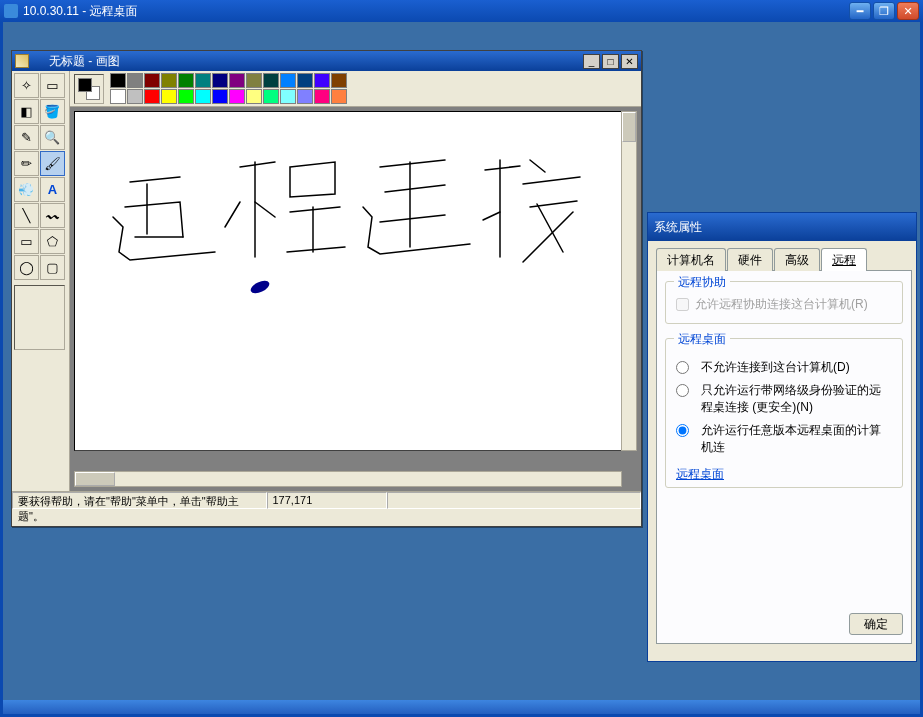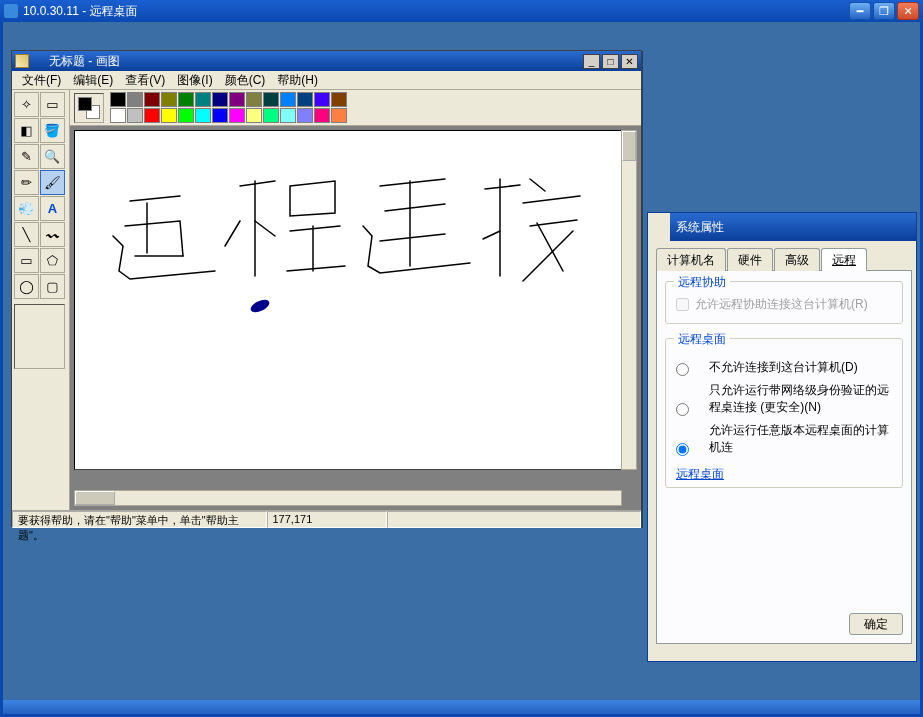"文件(F)" div.paint-menubar { html: <div> <div>文件(F)</div> <div>编辑(E)</div> <div>查看(V)</div> <div>图像(I)</div> <div>颜色(C)</div> <div>帮助(H)</div> </div> -> none }
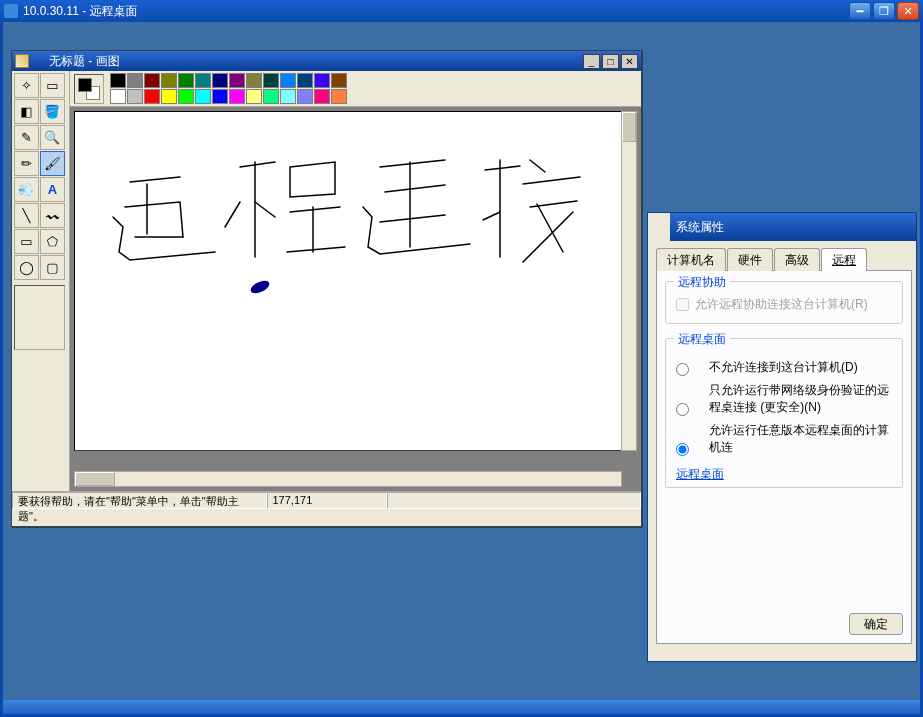"系统属性" .sysprop-titlebar { margin-left: 22px -> none }
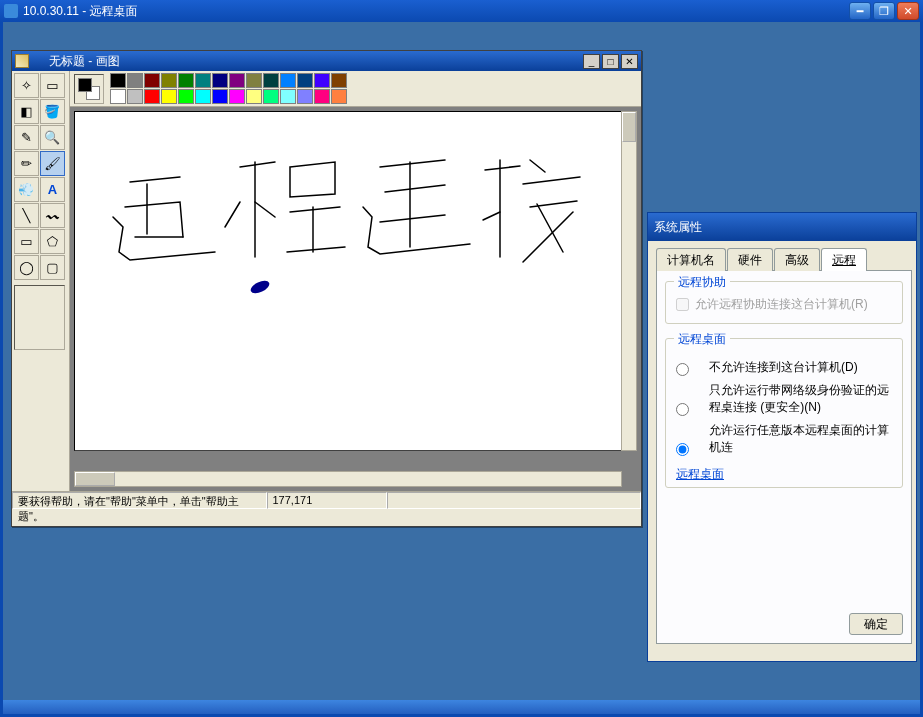"不允许连接到这台计算机(D)" .radio-row { align-items: flex-end -> flex-start; gap: 20px -> 12px }
